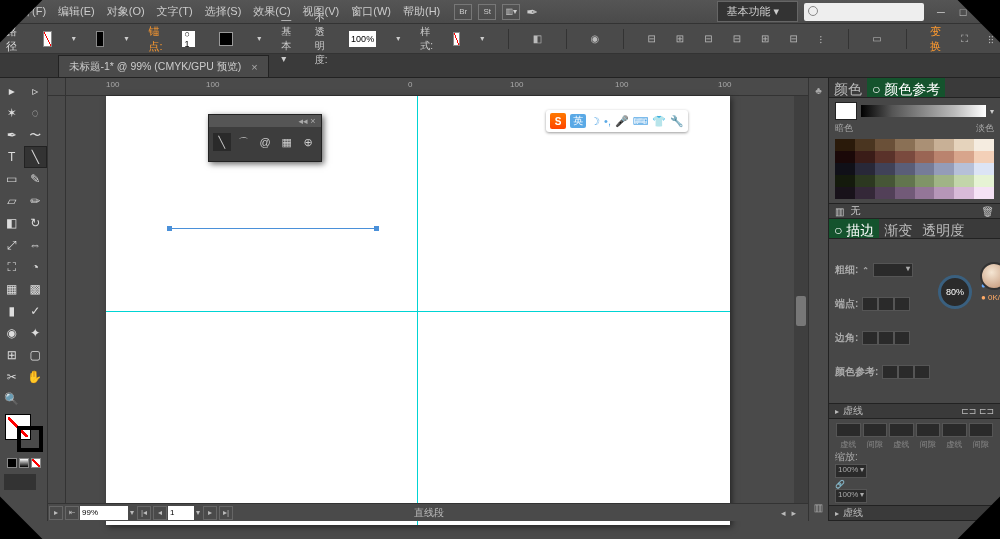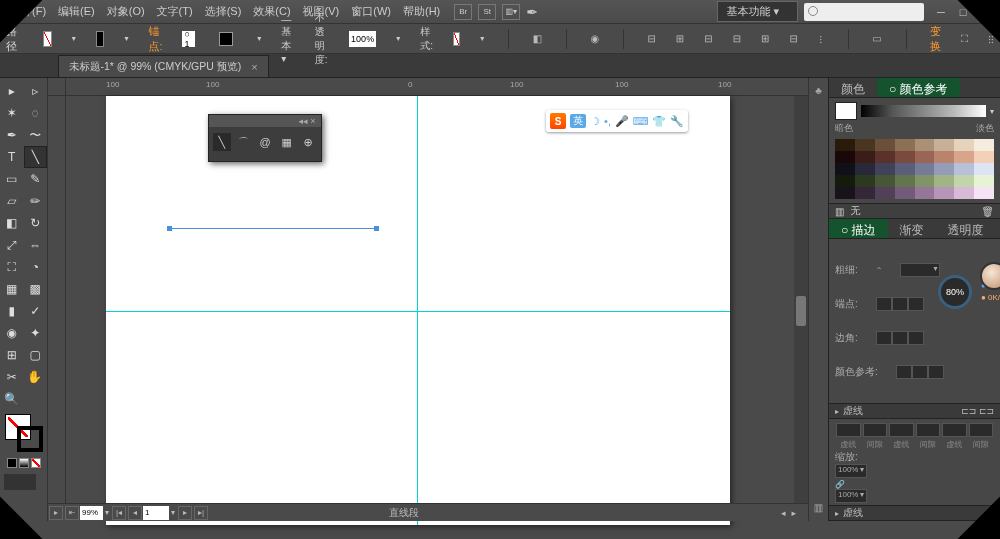"颜色" .ptab { font-size: 12px -> 14px; padding: 3px 12px -> 3px 5px }
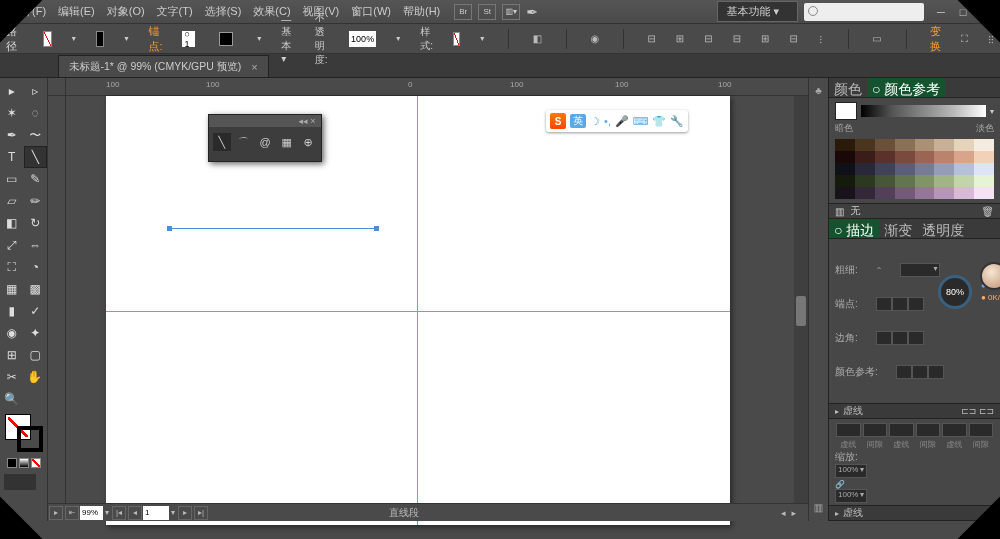"粗细:" .stroke-panel .row { font-weight: none -> bold; gap: 18px -> 4px }
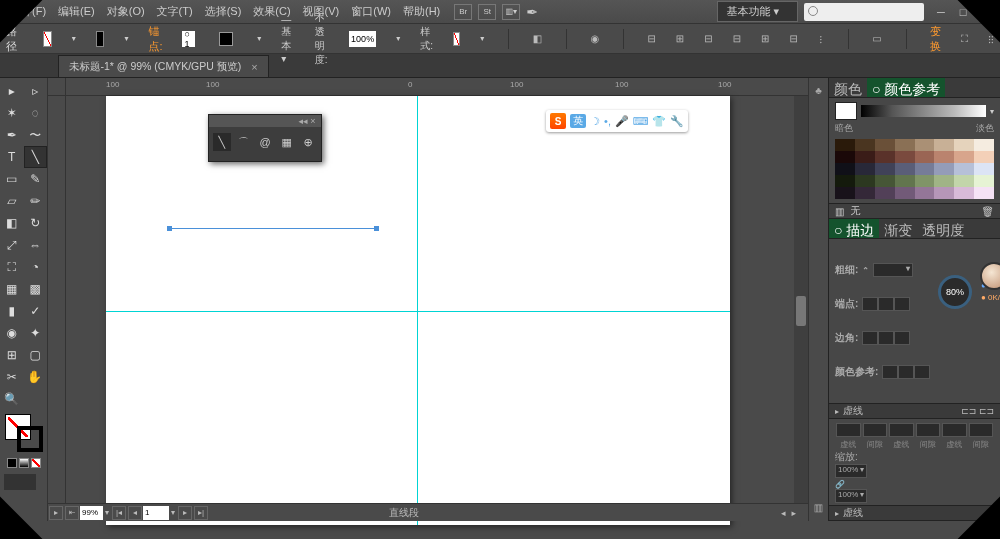"99%" .nav-field { width: 23px -> 48px }
